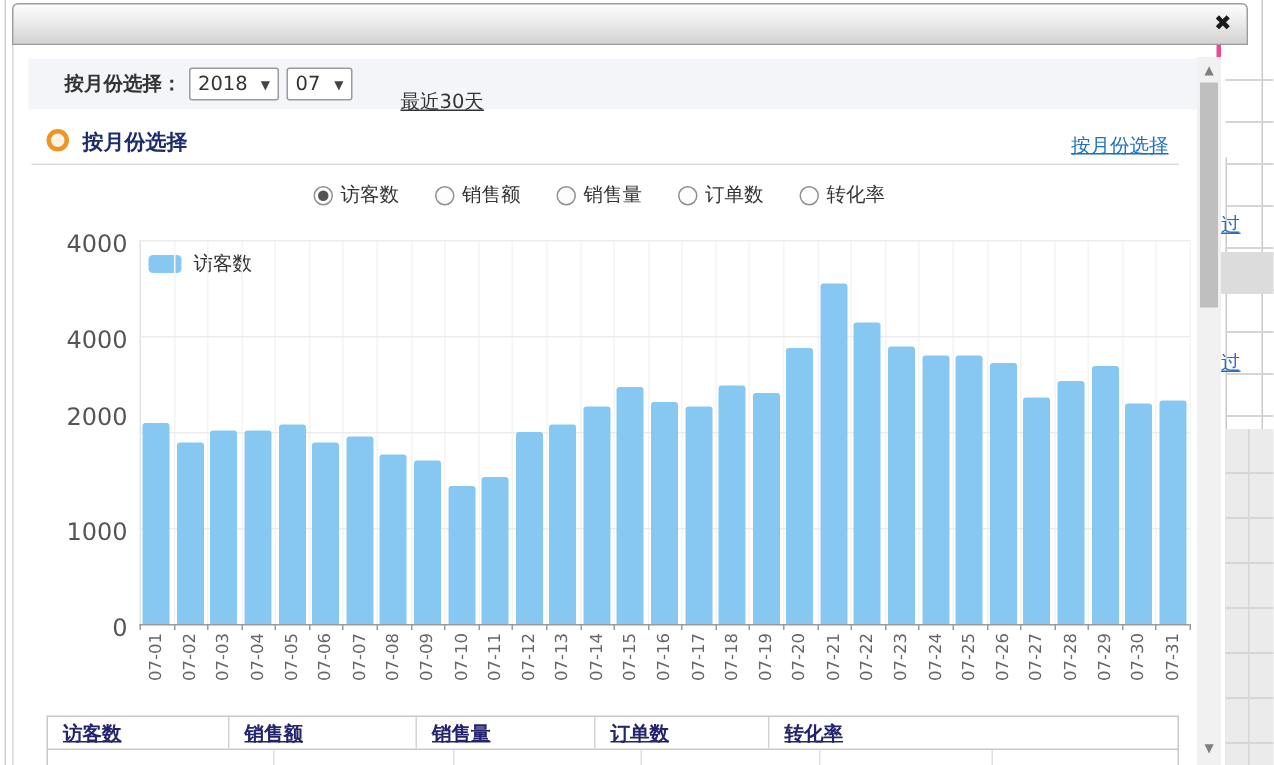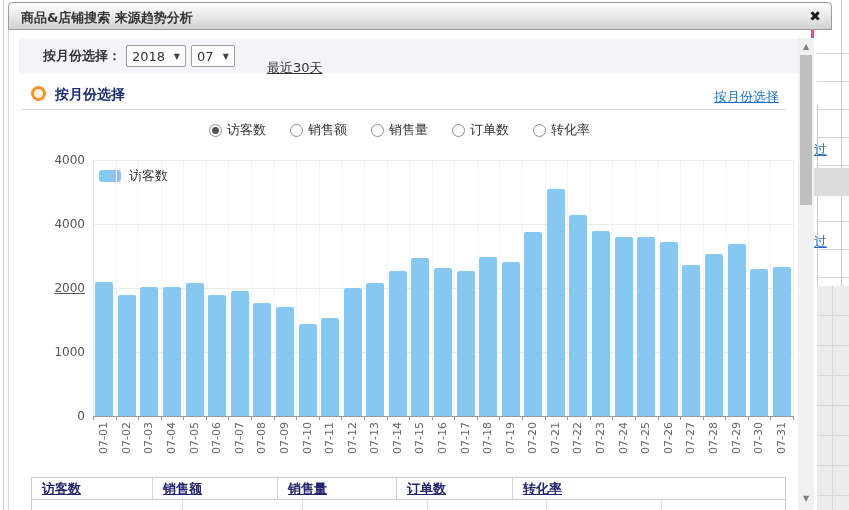"商品&店铺搜索 来源趋势分析" span.title { html: <span>商品&amp;店铺搜索 来源趋势分析</span> -> none }
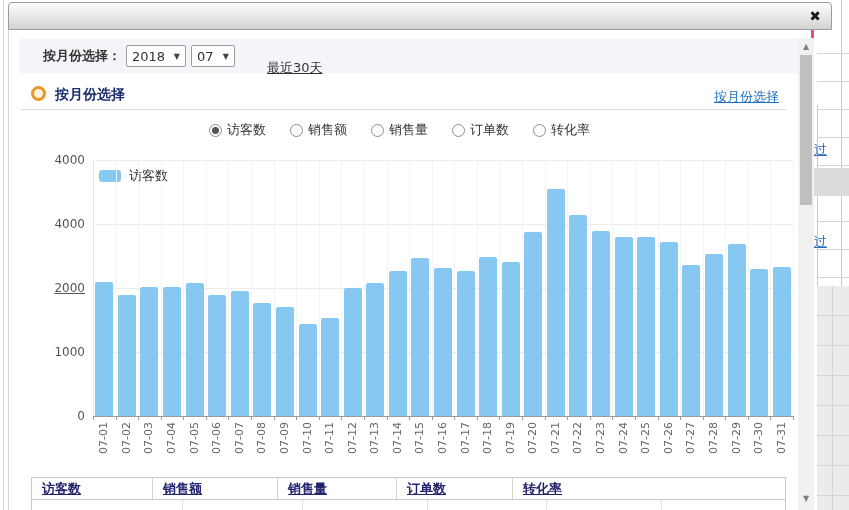"4000" .y-label { font-size: 12px -> 16px }
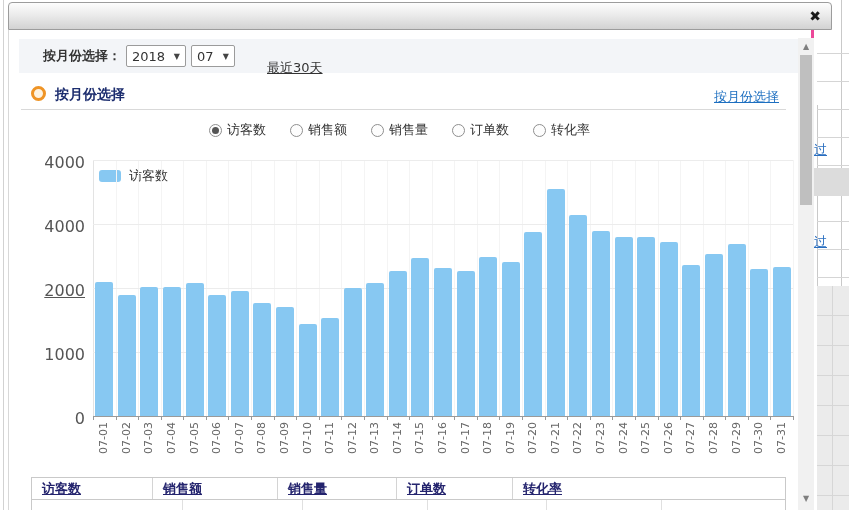"2000" div.y-label { text-decoration: underline -> none; top: 251px -> 238px }
